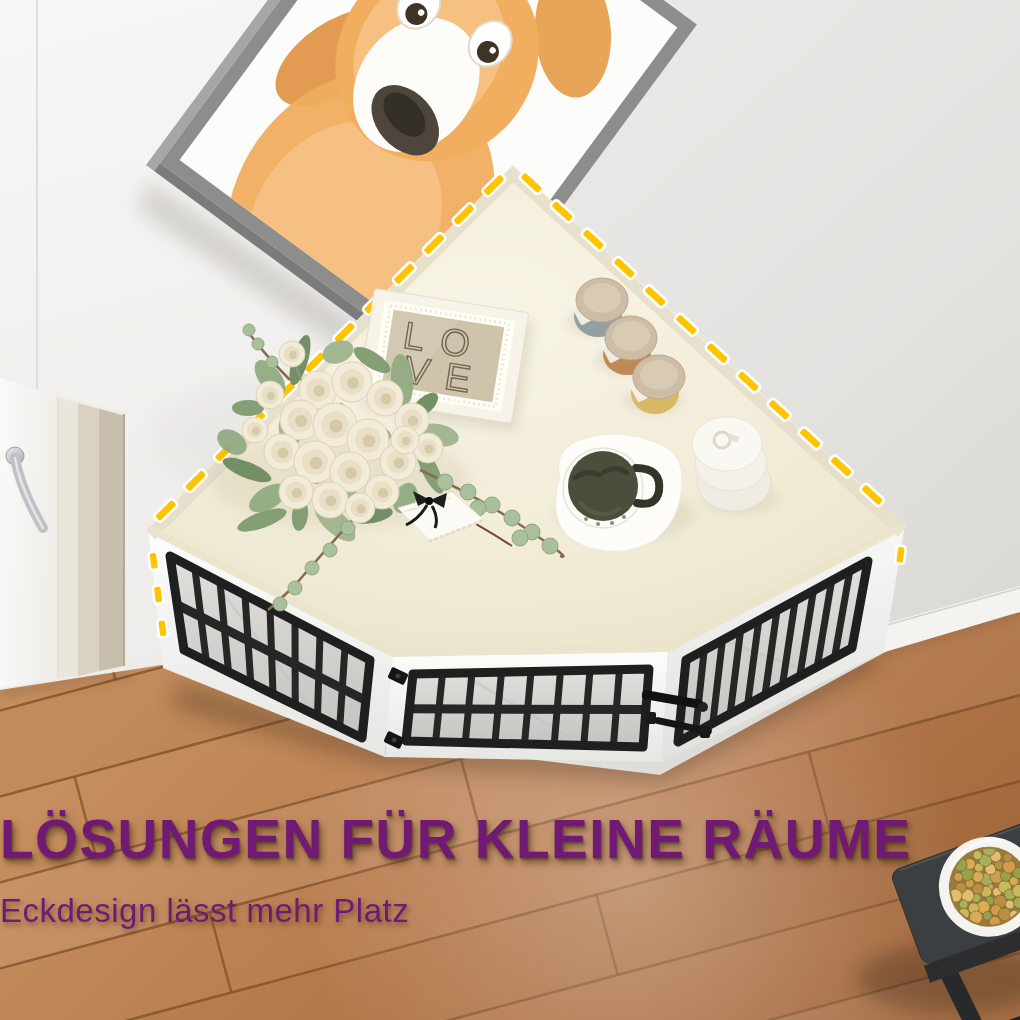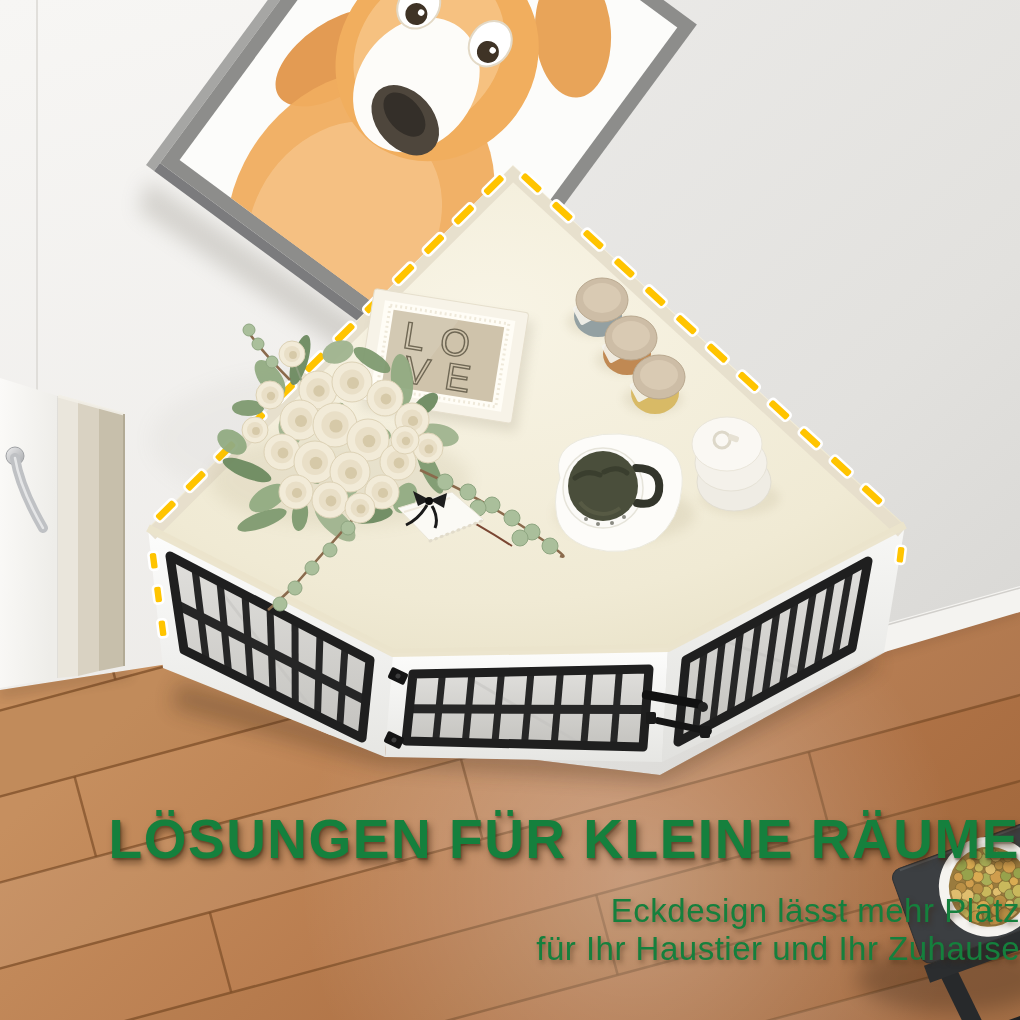"LÖSUNGEN FÜR KLEINE RÄUME" .caption { color: #15803d -> #701a75; text-align: right -> left }
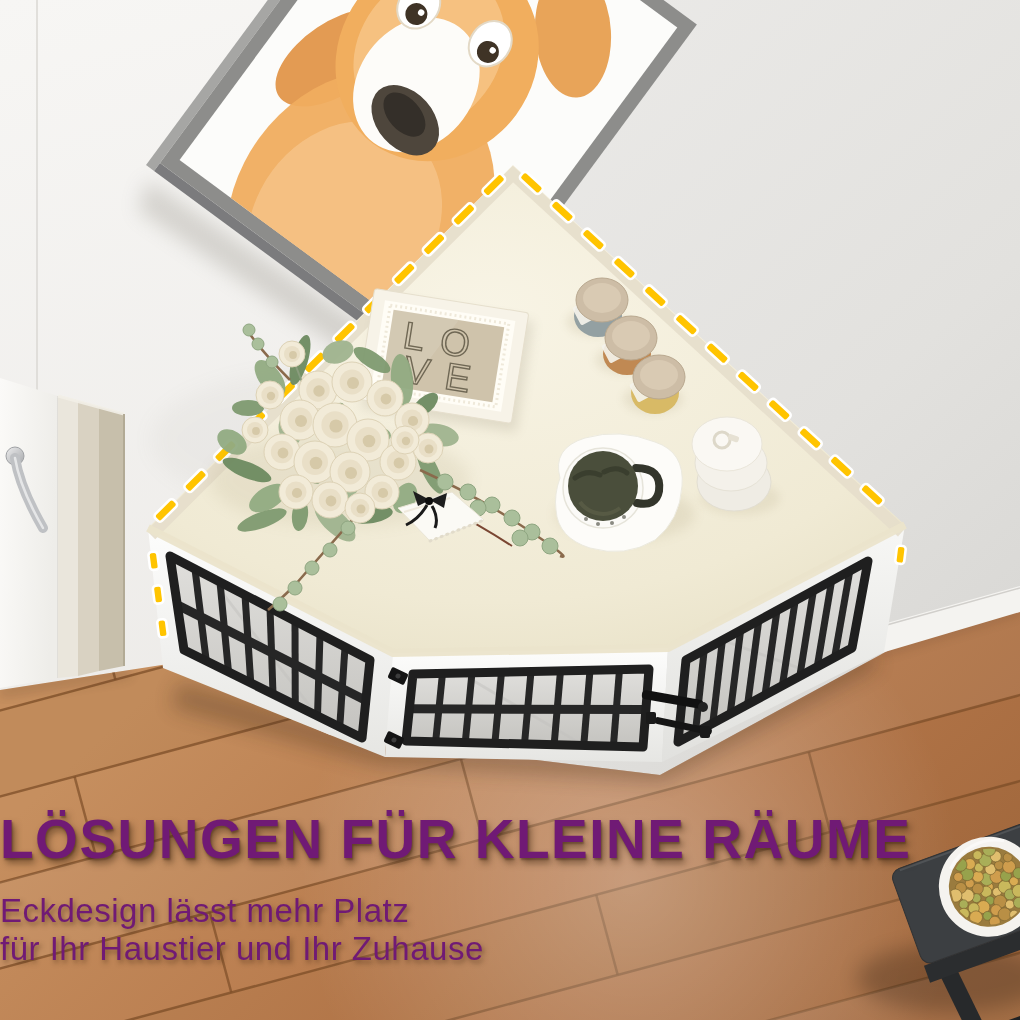"für Ihr Haustier und Ihr" div.sub2 { html: <div>für Ihr Haustier und Ihr Zuhause</div> -> none }
